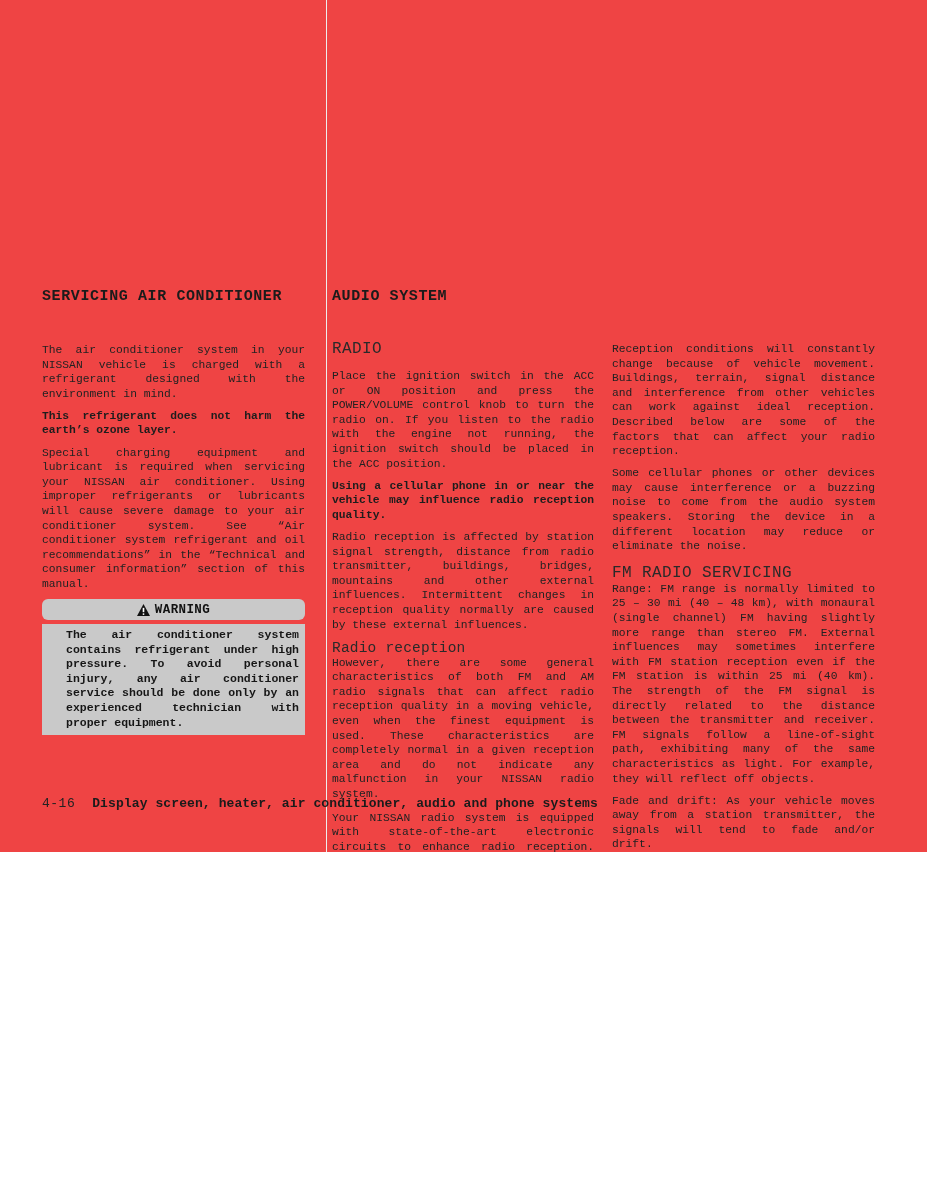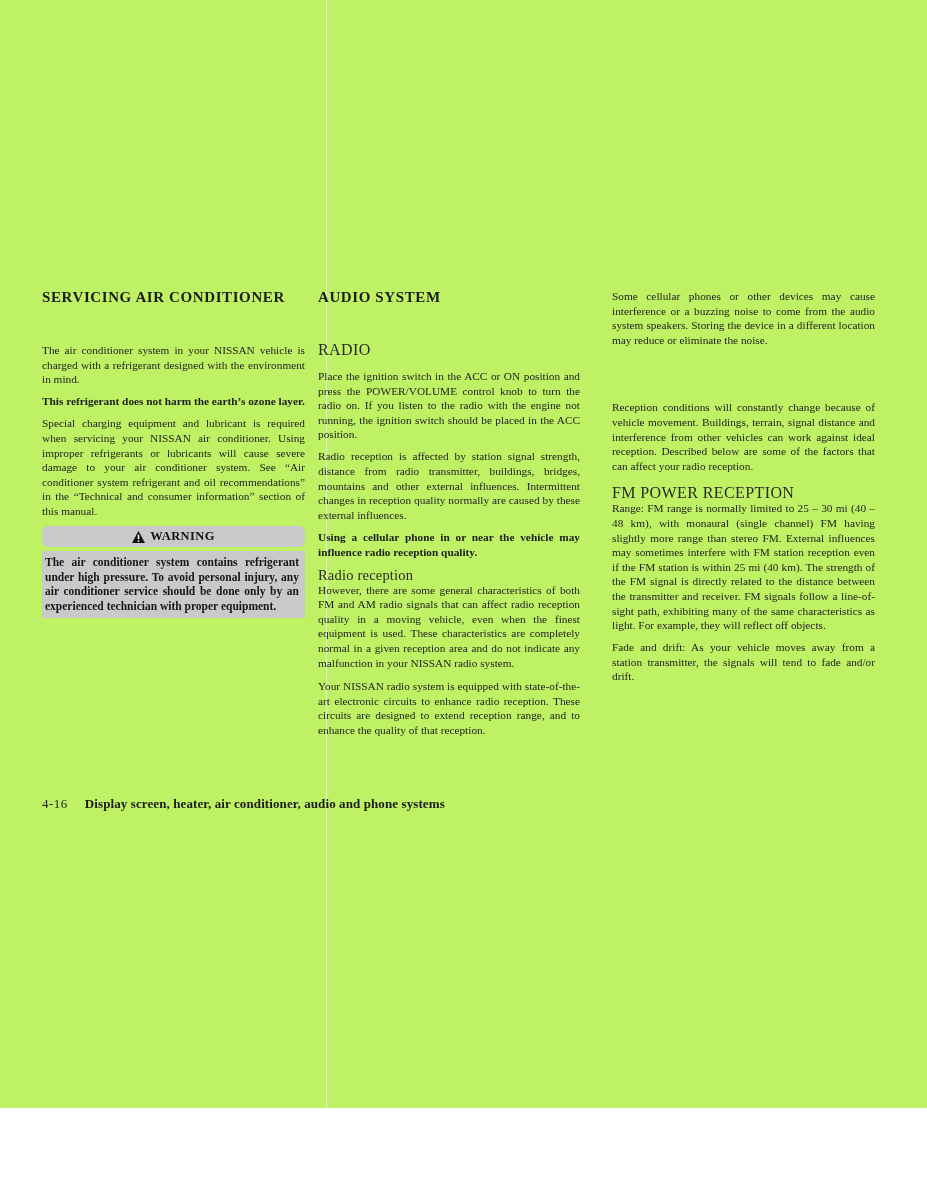"SERVICING AIR CONDITIONER" .page { background: #bef264 -> #ef4444; font-family: Liberation Serif, serif -> Liberation Mono, monospace; height: 1108px -> 852px }
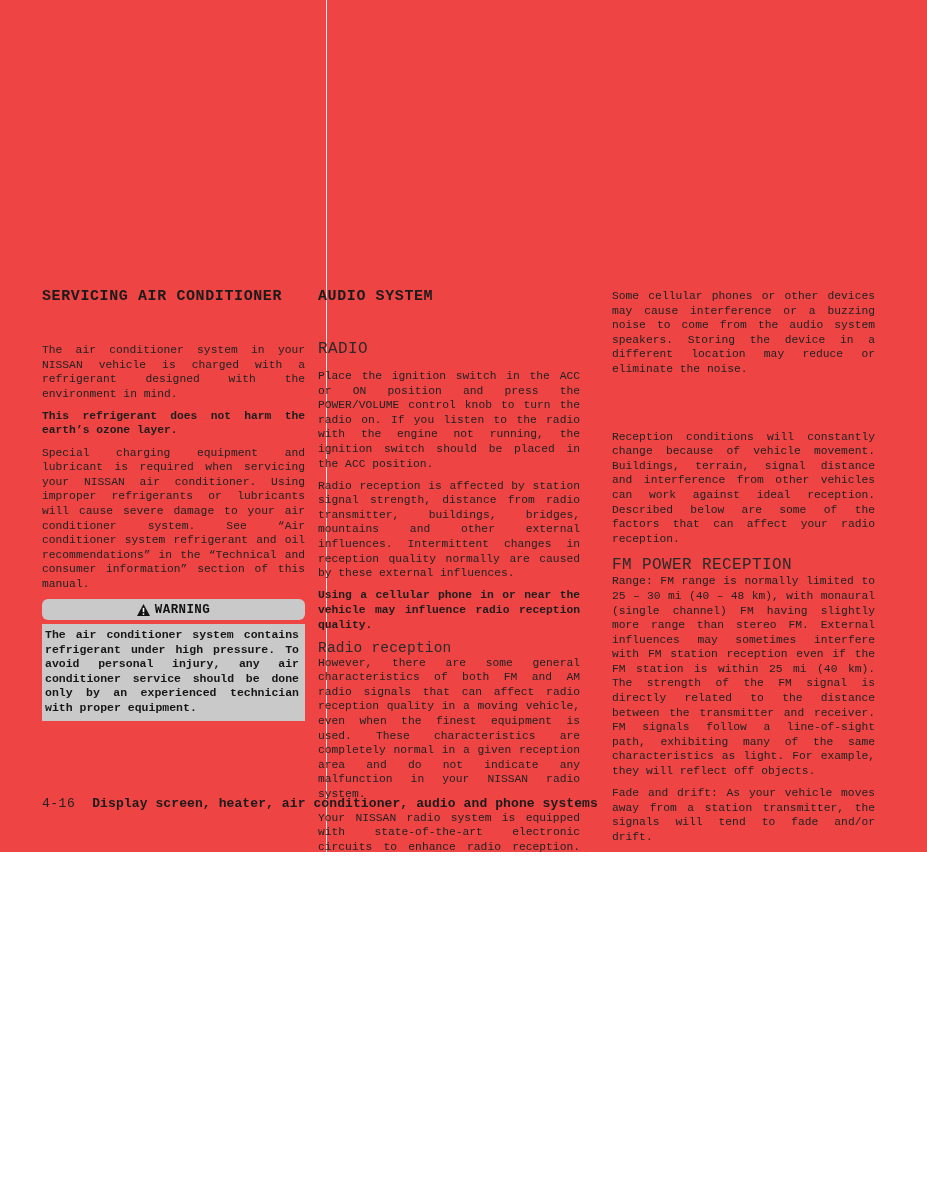"AUDIO SYSTEM" .col-mid { left: 318px -> 332px }
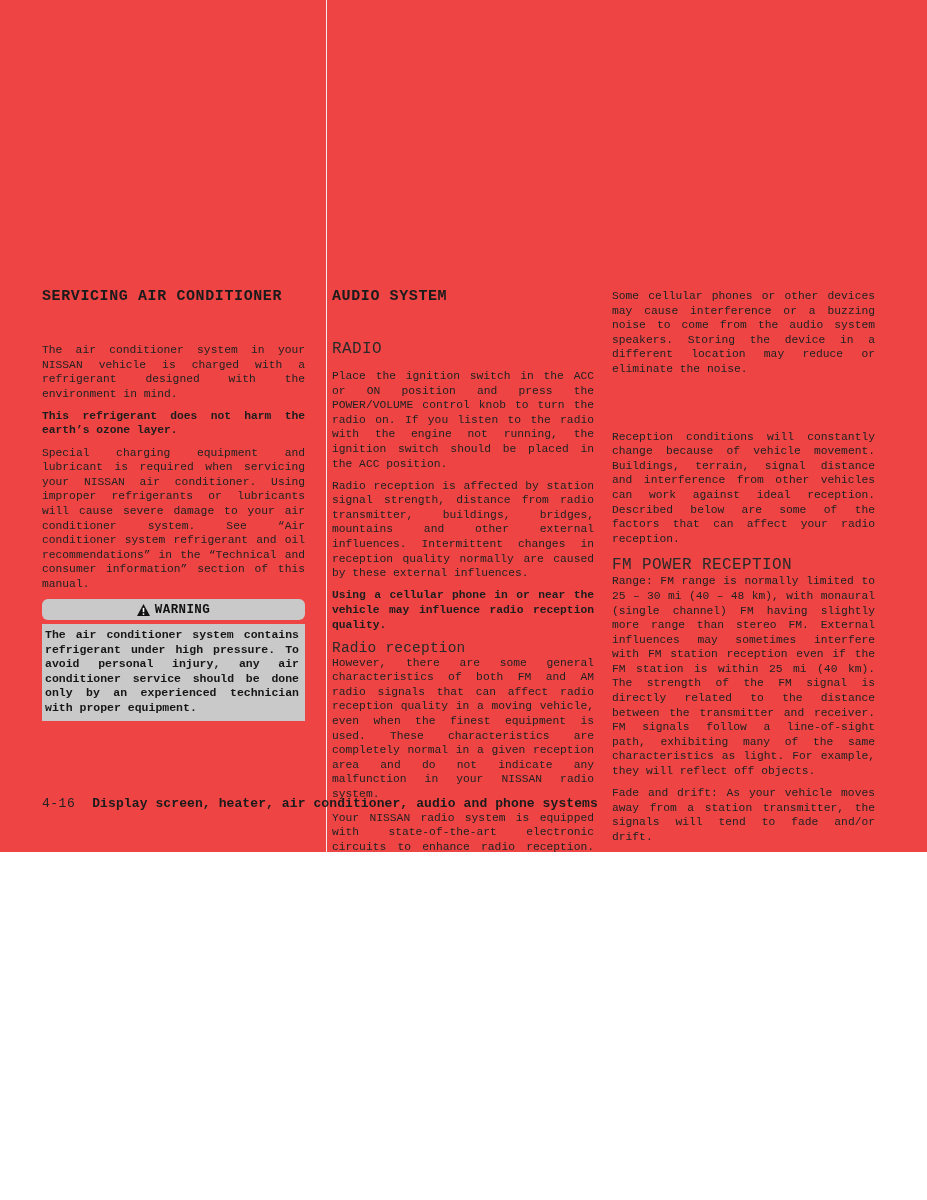"Some cellular phones or other" p.body-p { order: before "Reception conditions will constantly" -> after "Reception conditions will constantly" }
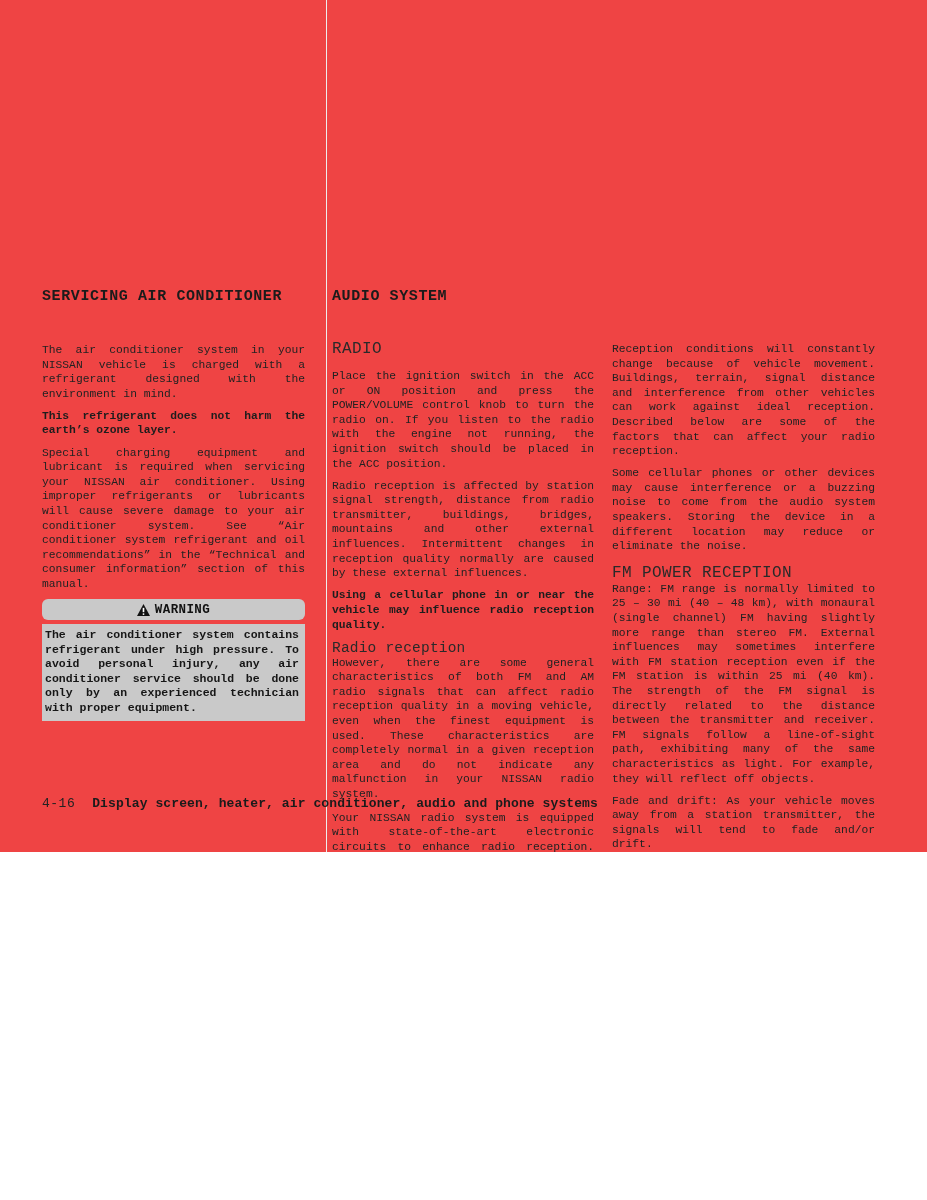"Radio reception is affected by" p.body-p { order: before "Using a cellular phone in" -> after "Using a cellular phone in" }
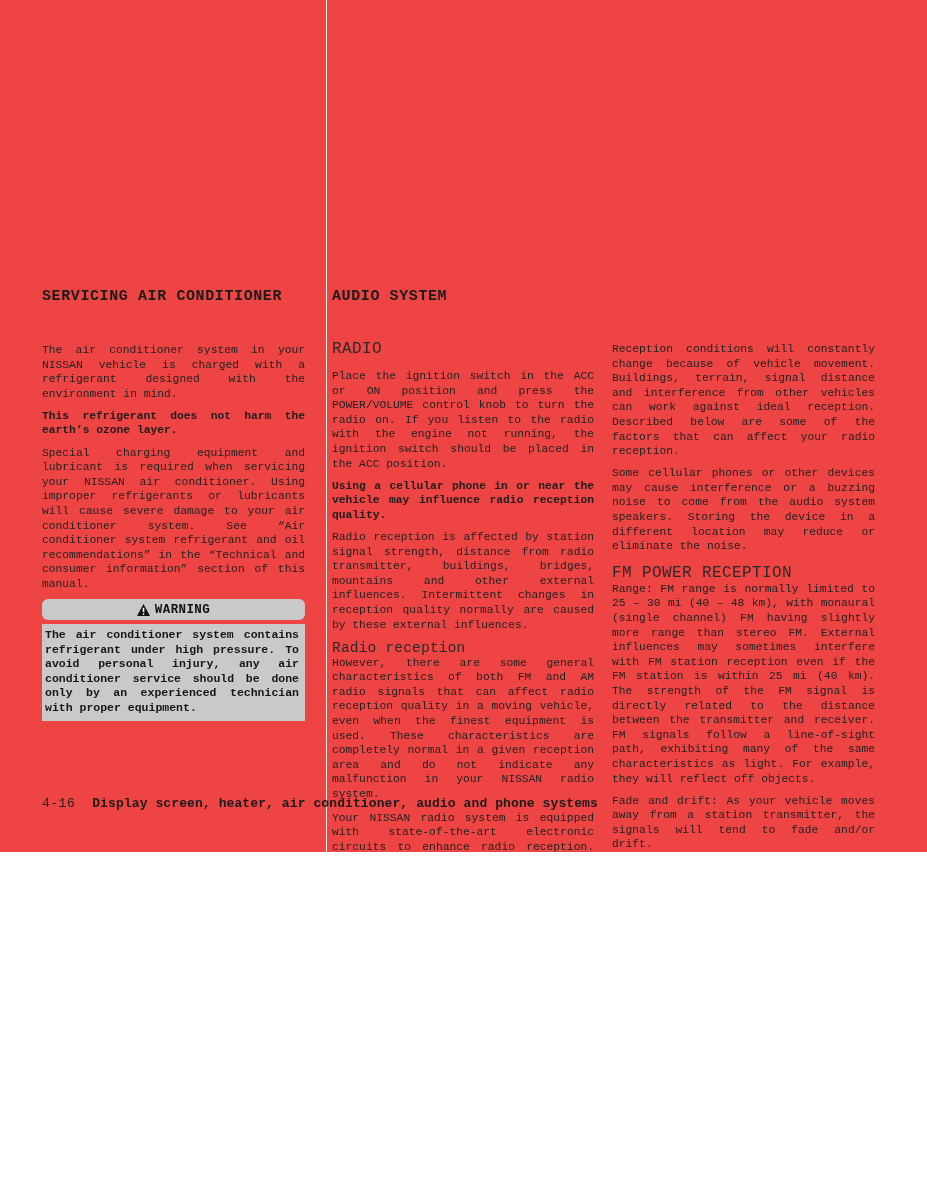"FM POWER RECEPTION" h2.major-subheading { text: POWER RECEPTION -> RADIO SERVICING }
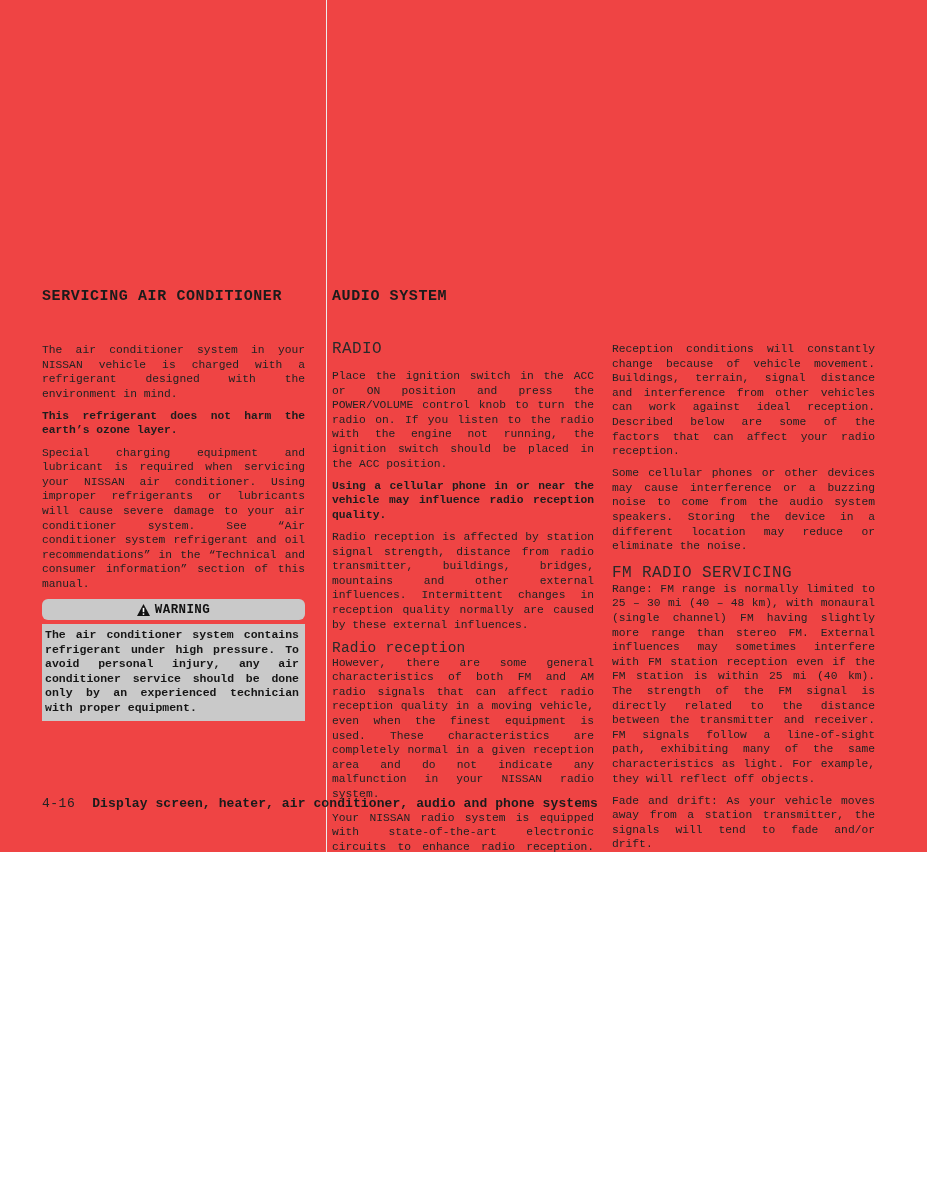"The air conditioner system contains" .warning-body { padding: 4px 6px 5px 3px -> 4px 6px 5px 24px }
